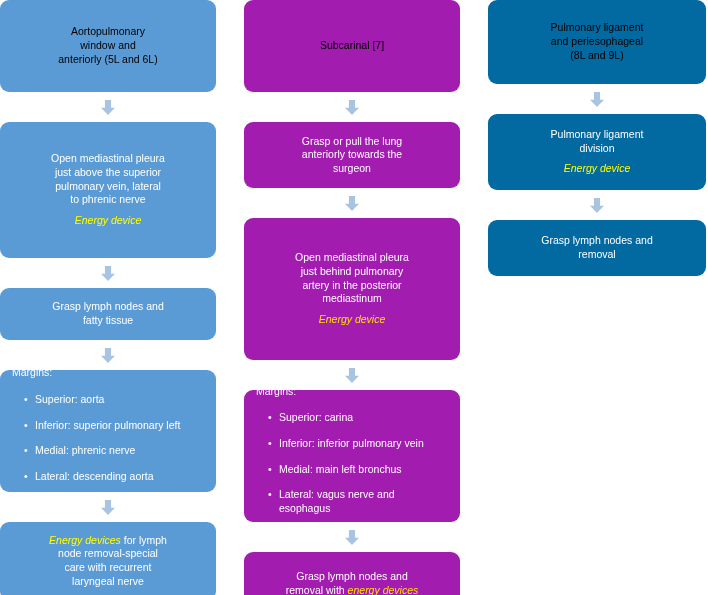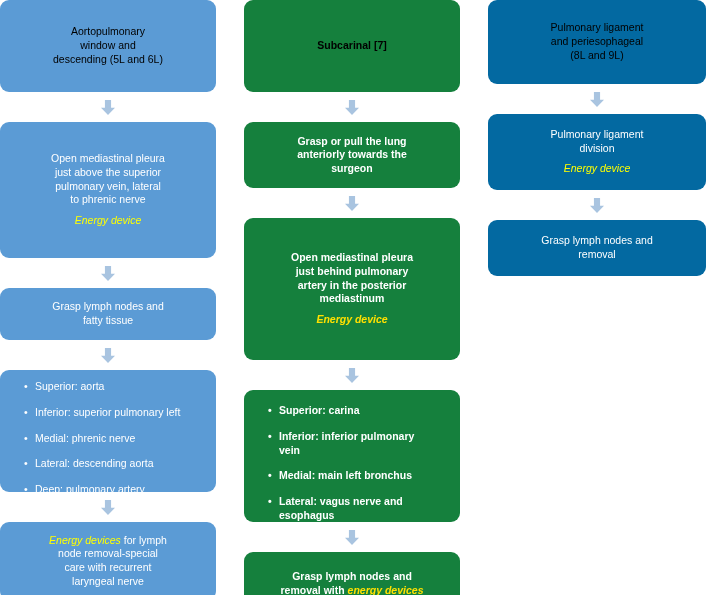"Subcarinal [7]" .box.orange { background: #15803d -> #a21caf; font-weight: bold -> none }
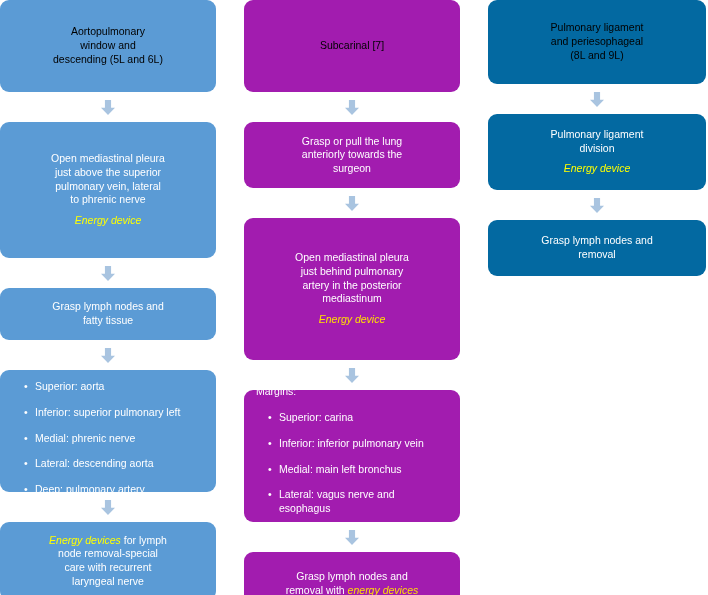"descending (5L and 6L)" span.line { text: descending -> anteriorly }
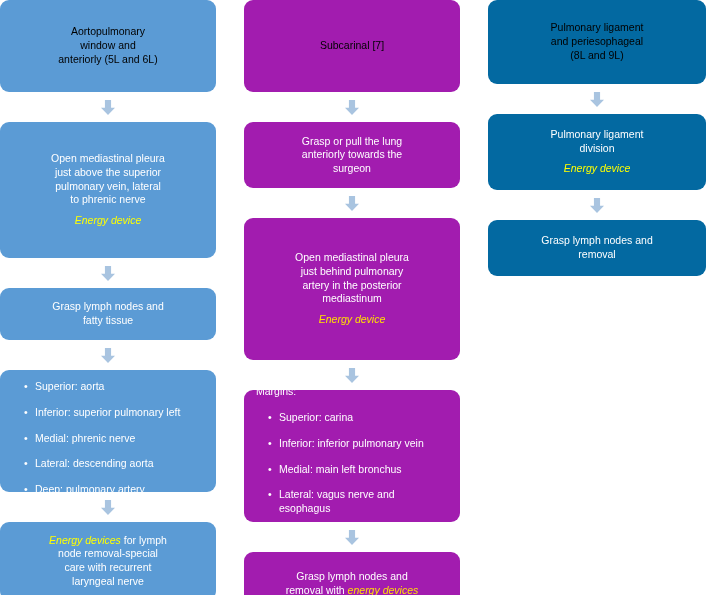"Deep: pulmonary artery" li { html: <li>Deep: pulmonary artery</li> -> none }
